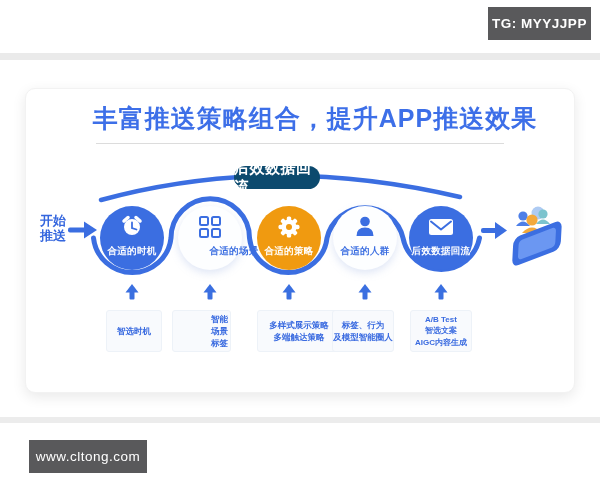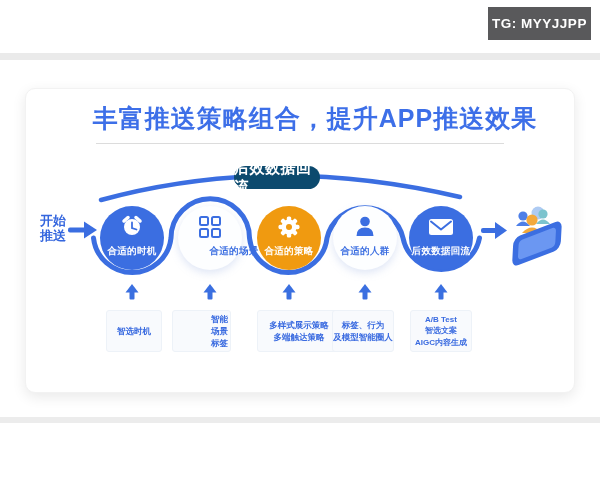"www.cltong.com" div.watermark { html: none -> <div>www.cltong.com</div> }
